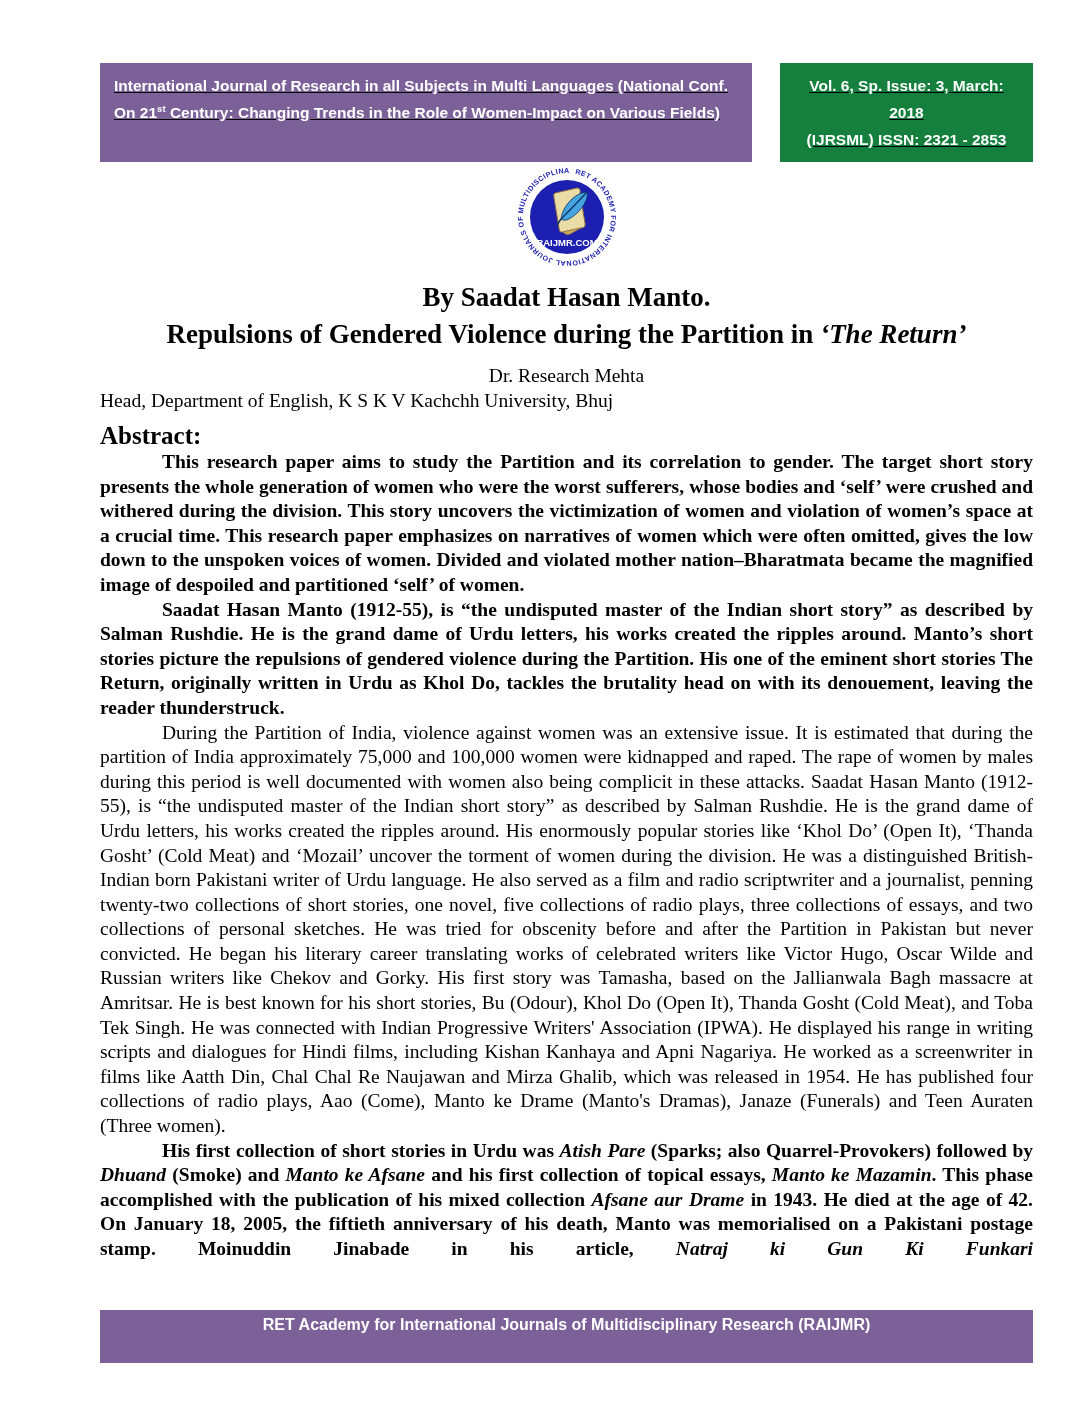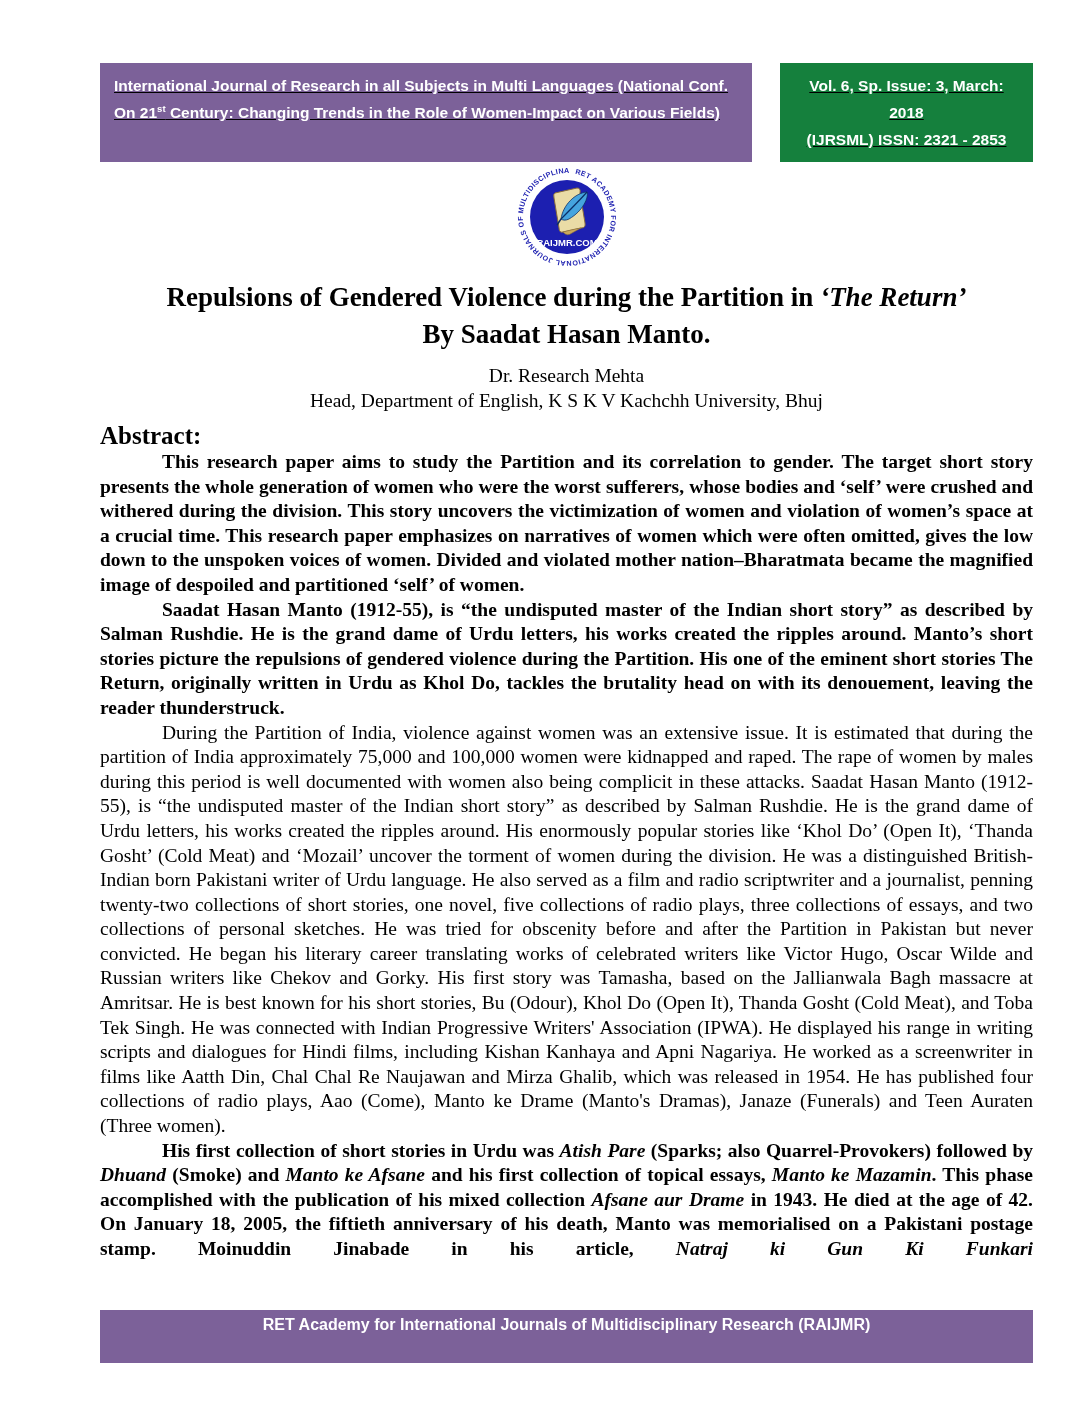"Repulsions of Gendered Violence during" div { order: before "By Saadat Hasan Manto." -> after "By Saadat Hasan Manto." }
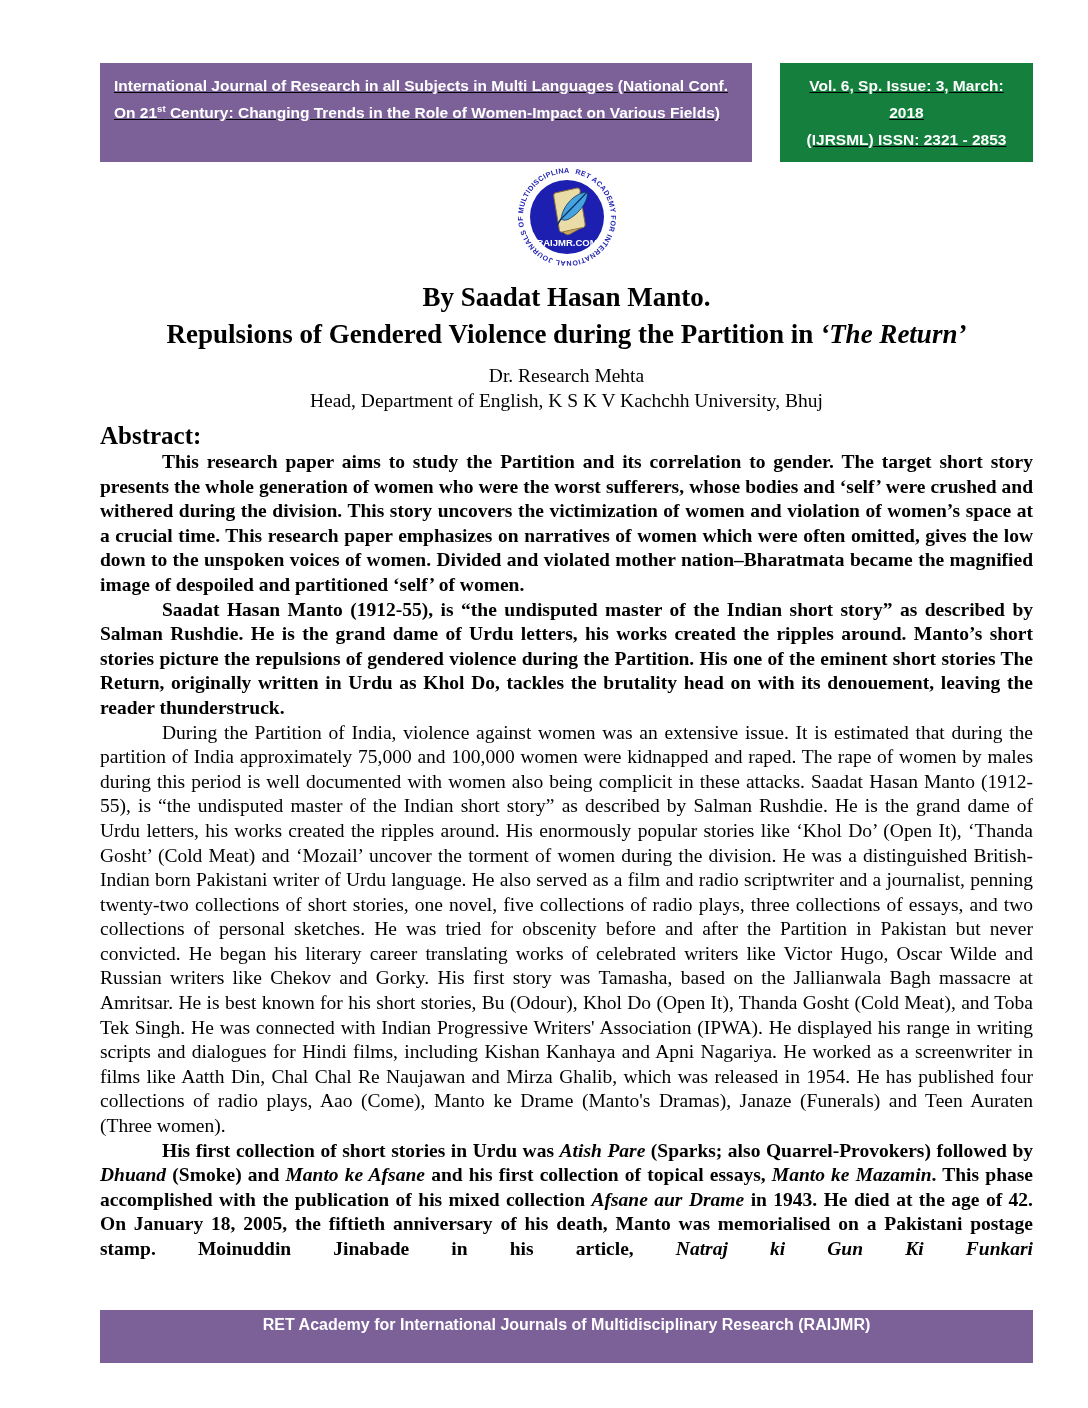"Head, Department of English, K" .affil-line { text-align: center -> left }
